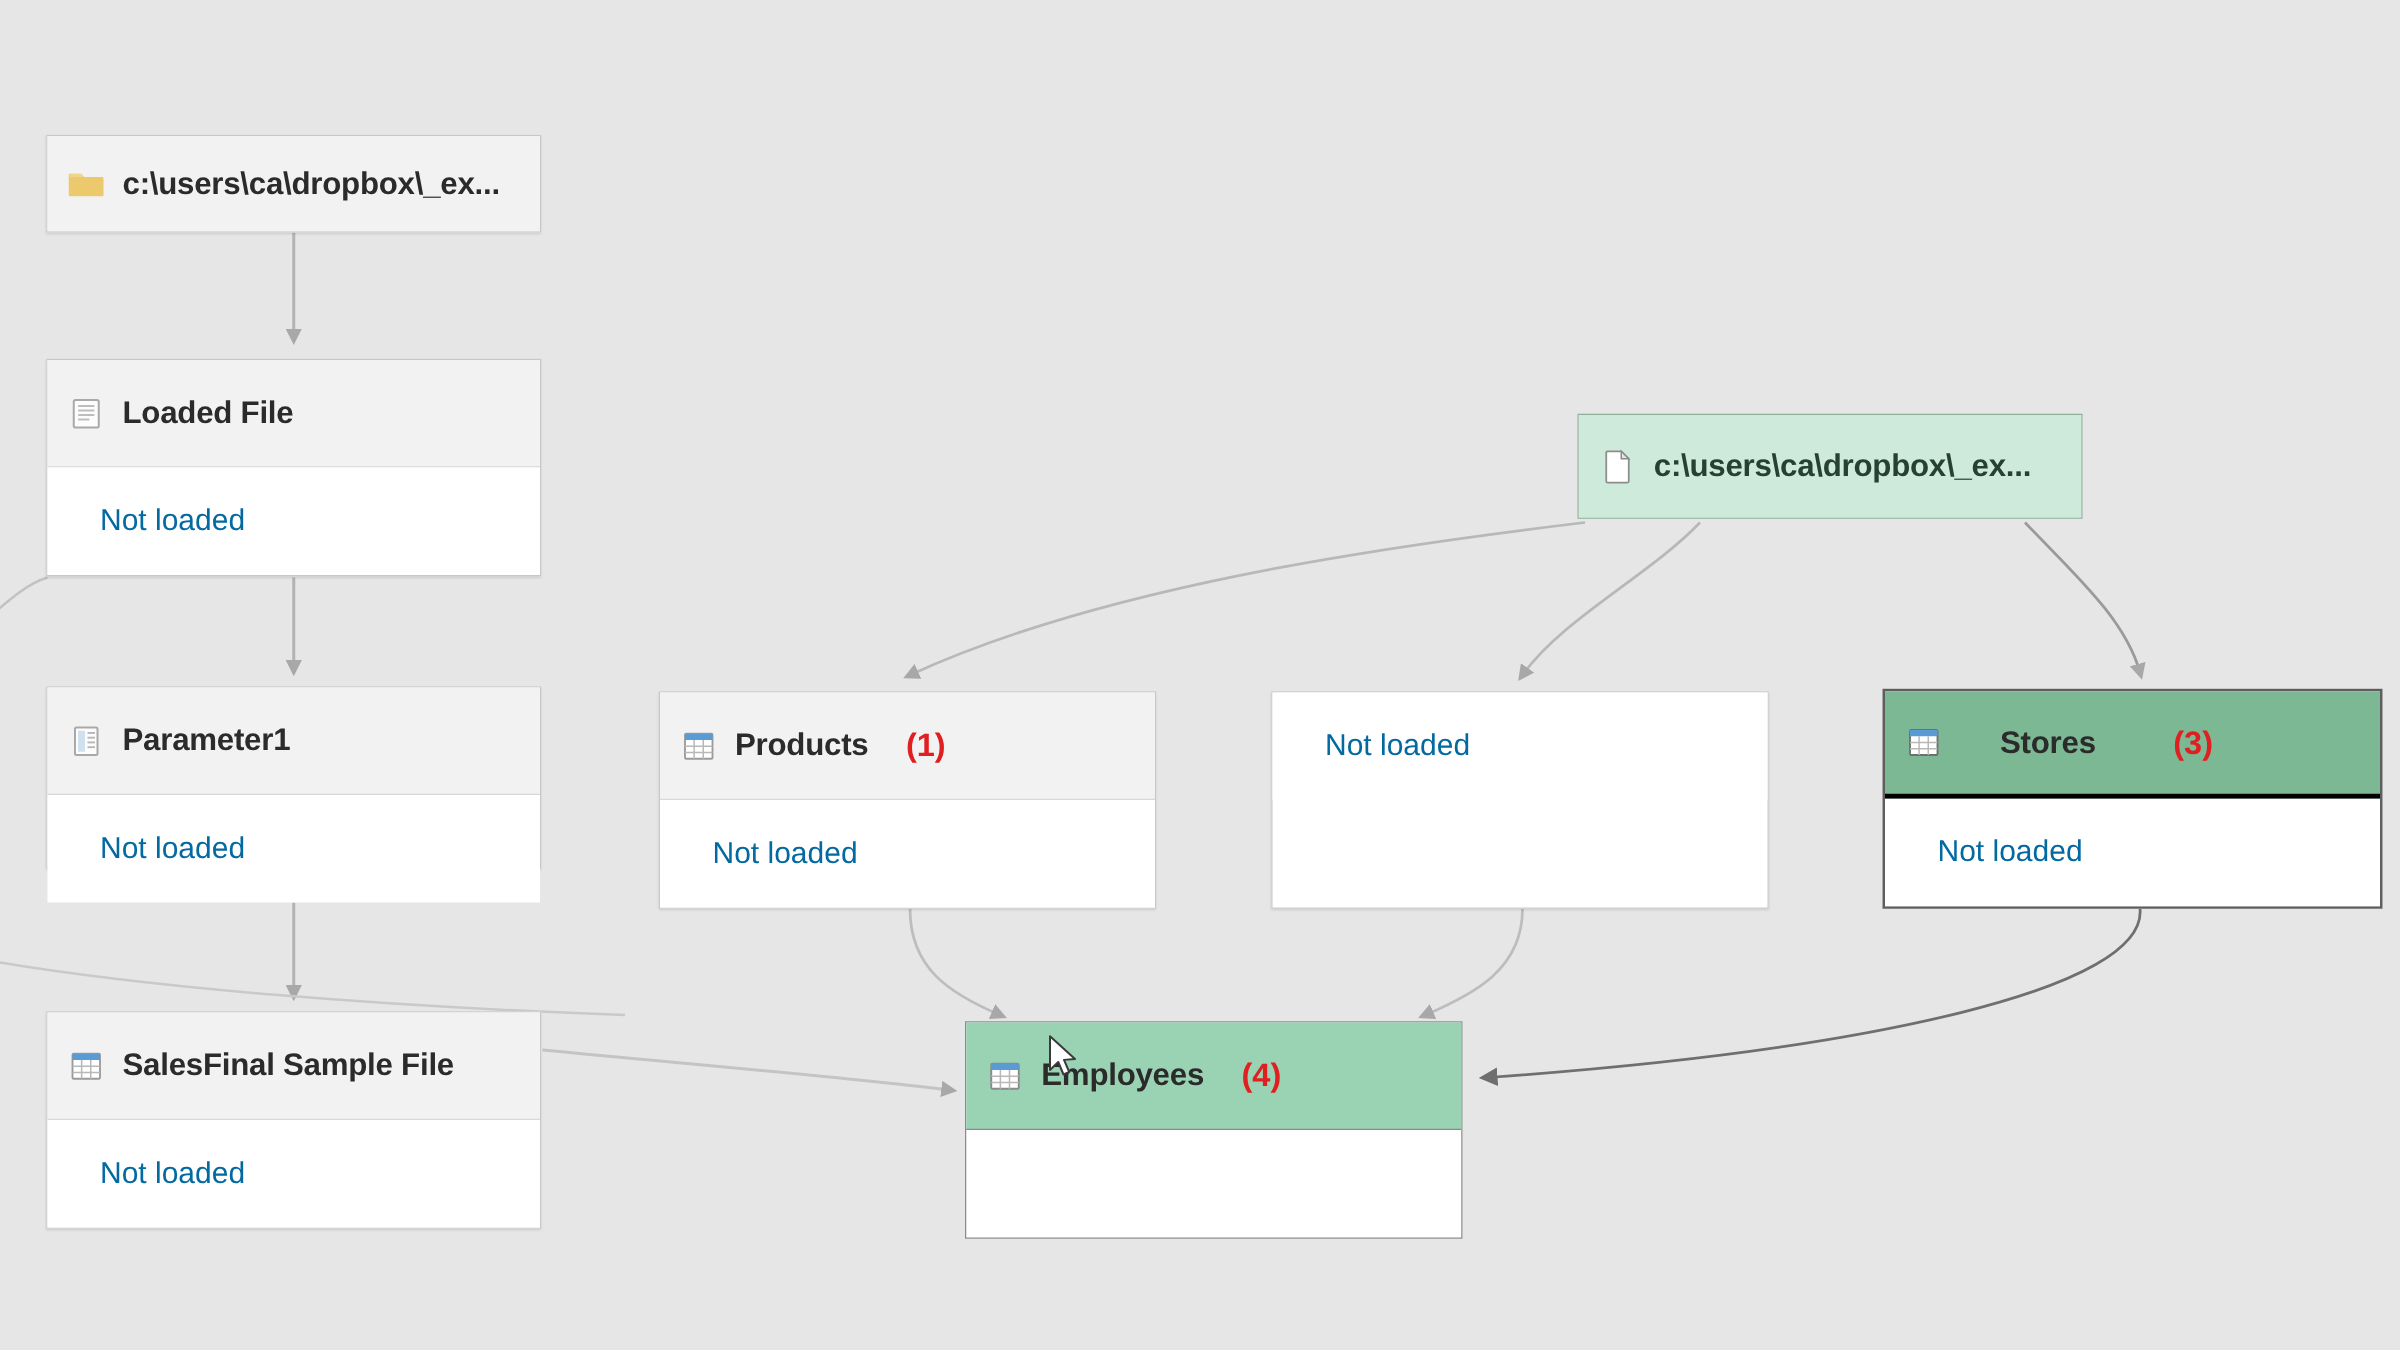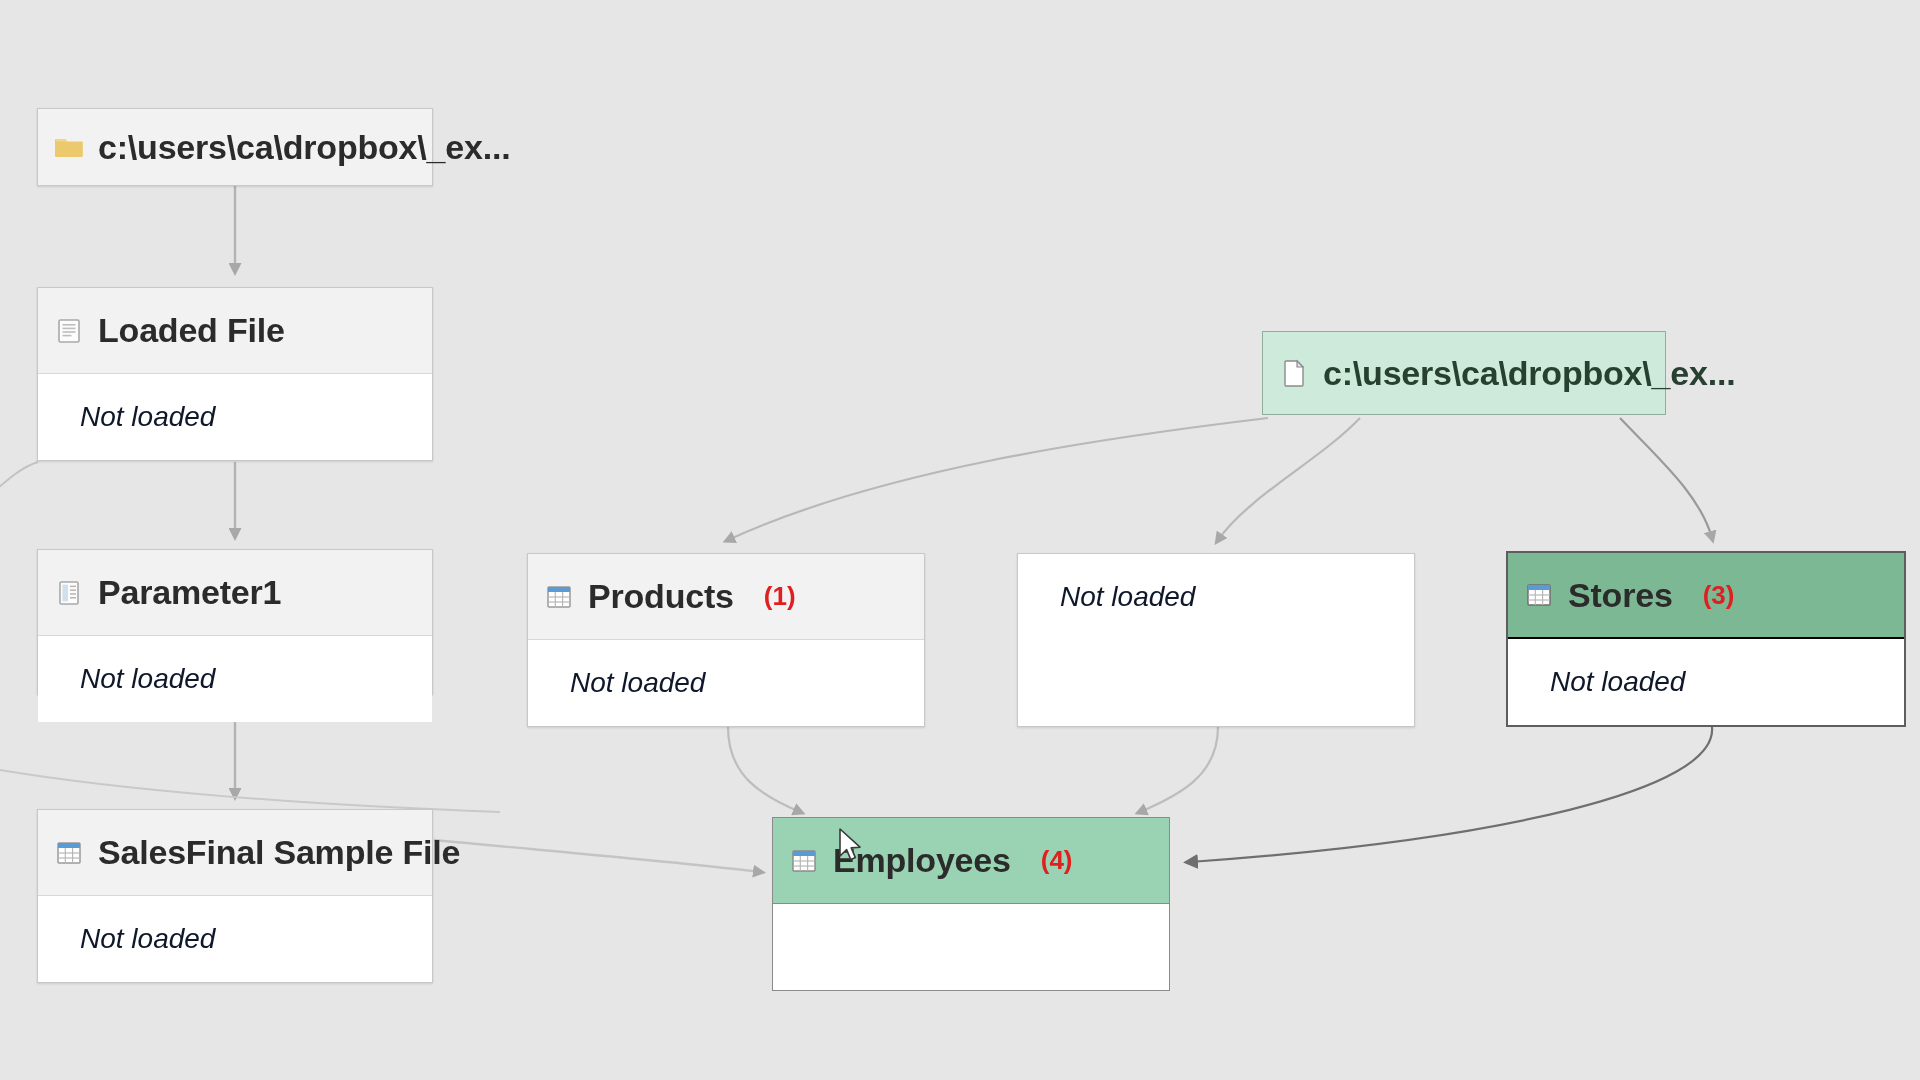"c:\users\ca\dropbox\_ex..." .node .title { font-size: 34px -> 25px }
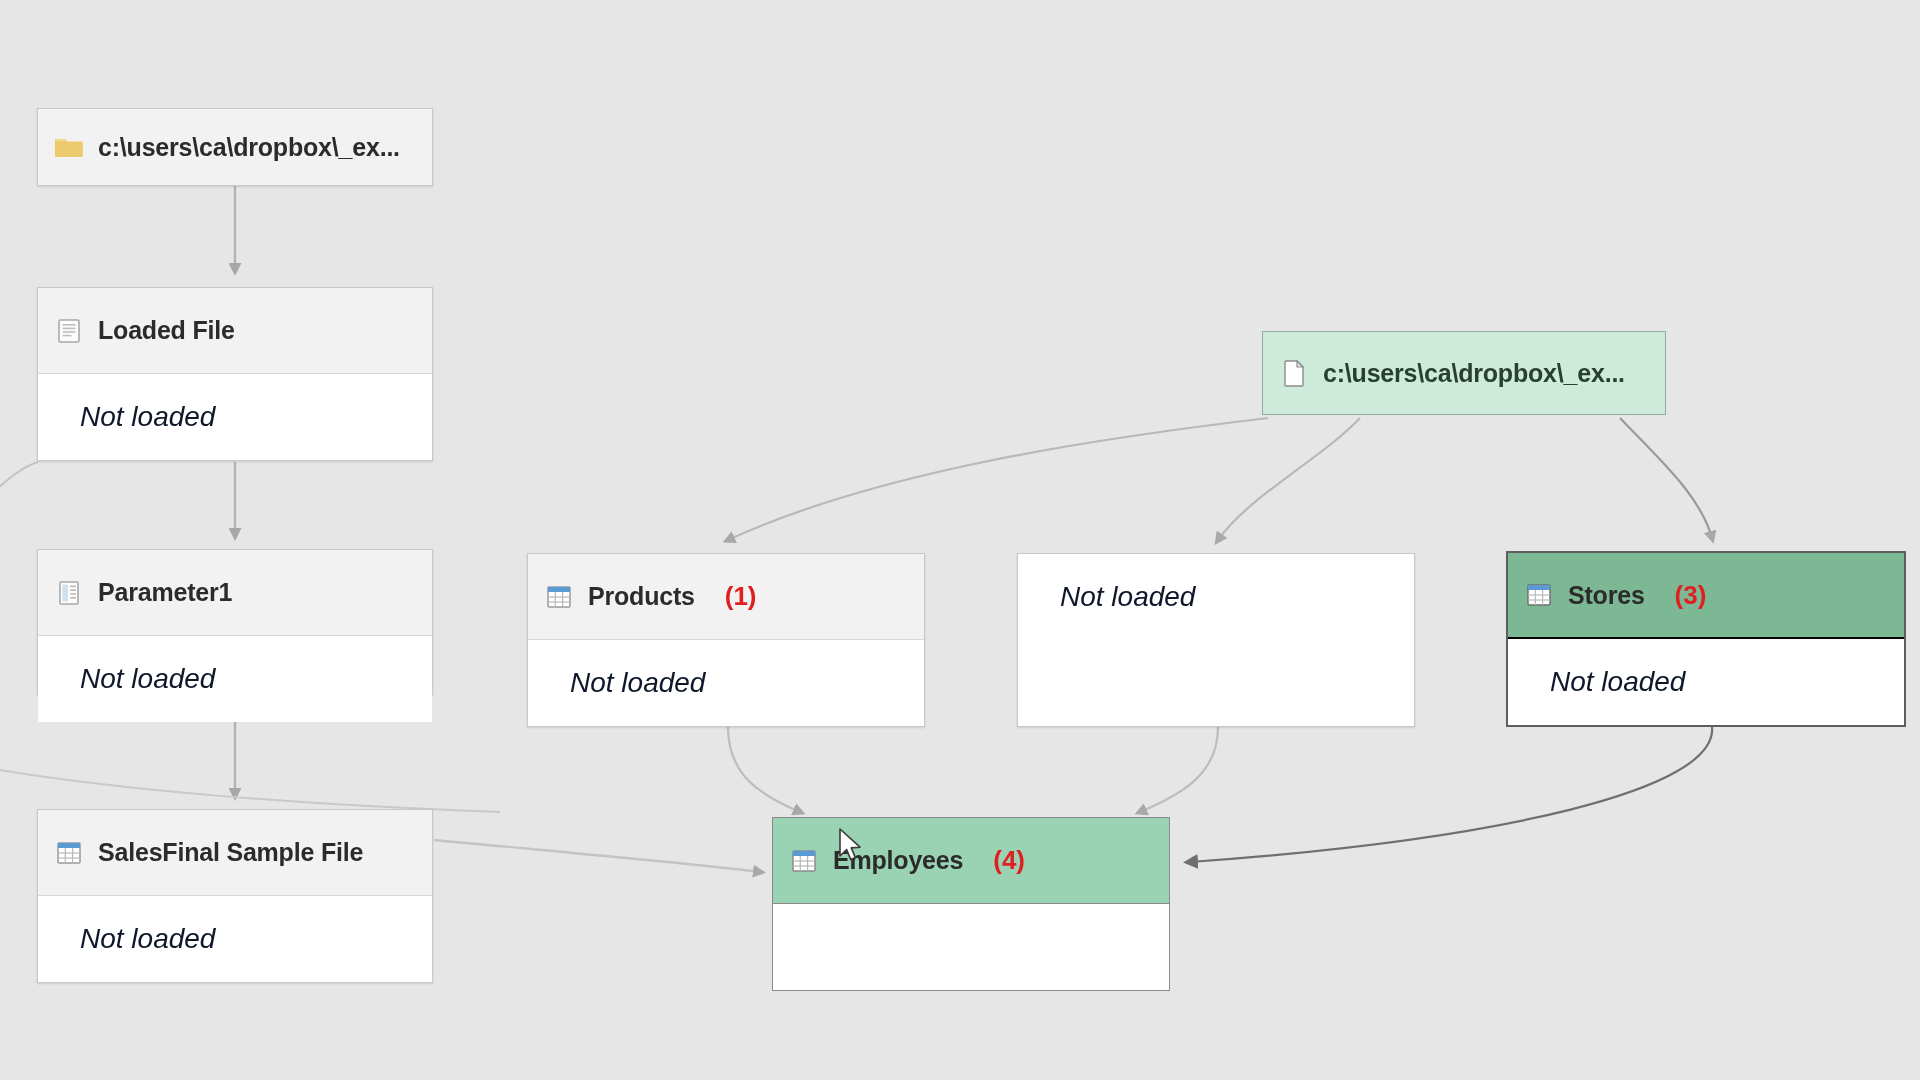"Not loaded" .node .status { color: #0f172a -> #0369a1; font-size: 28px -> 24px; font-style: italic -> none }
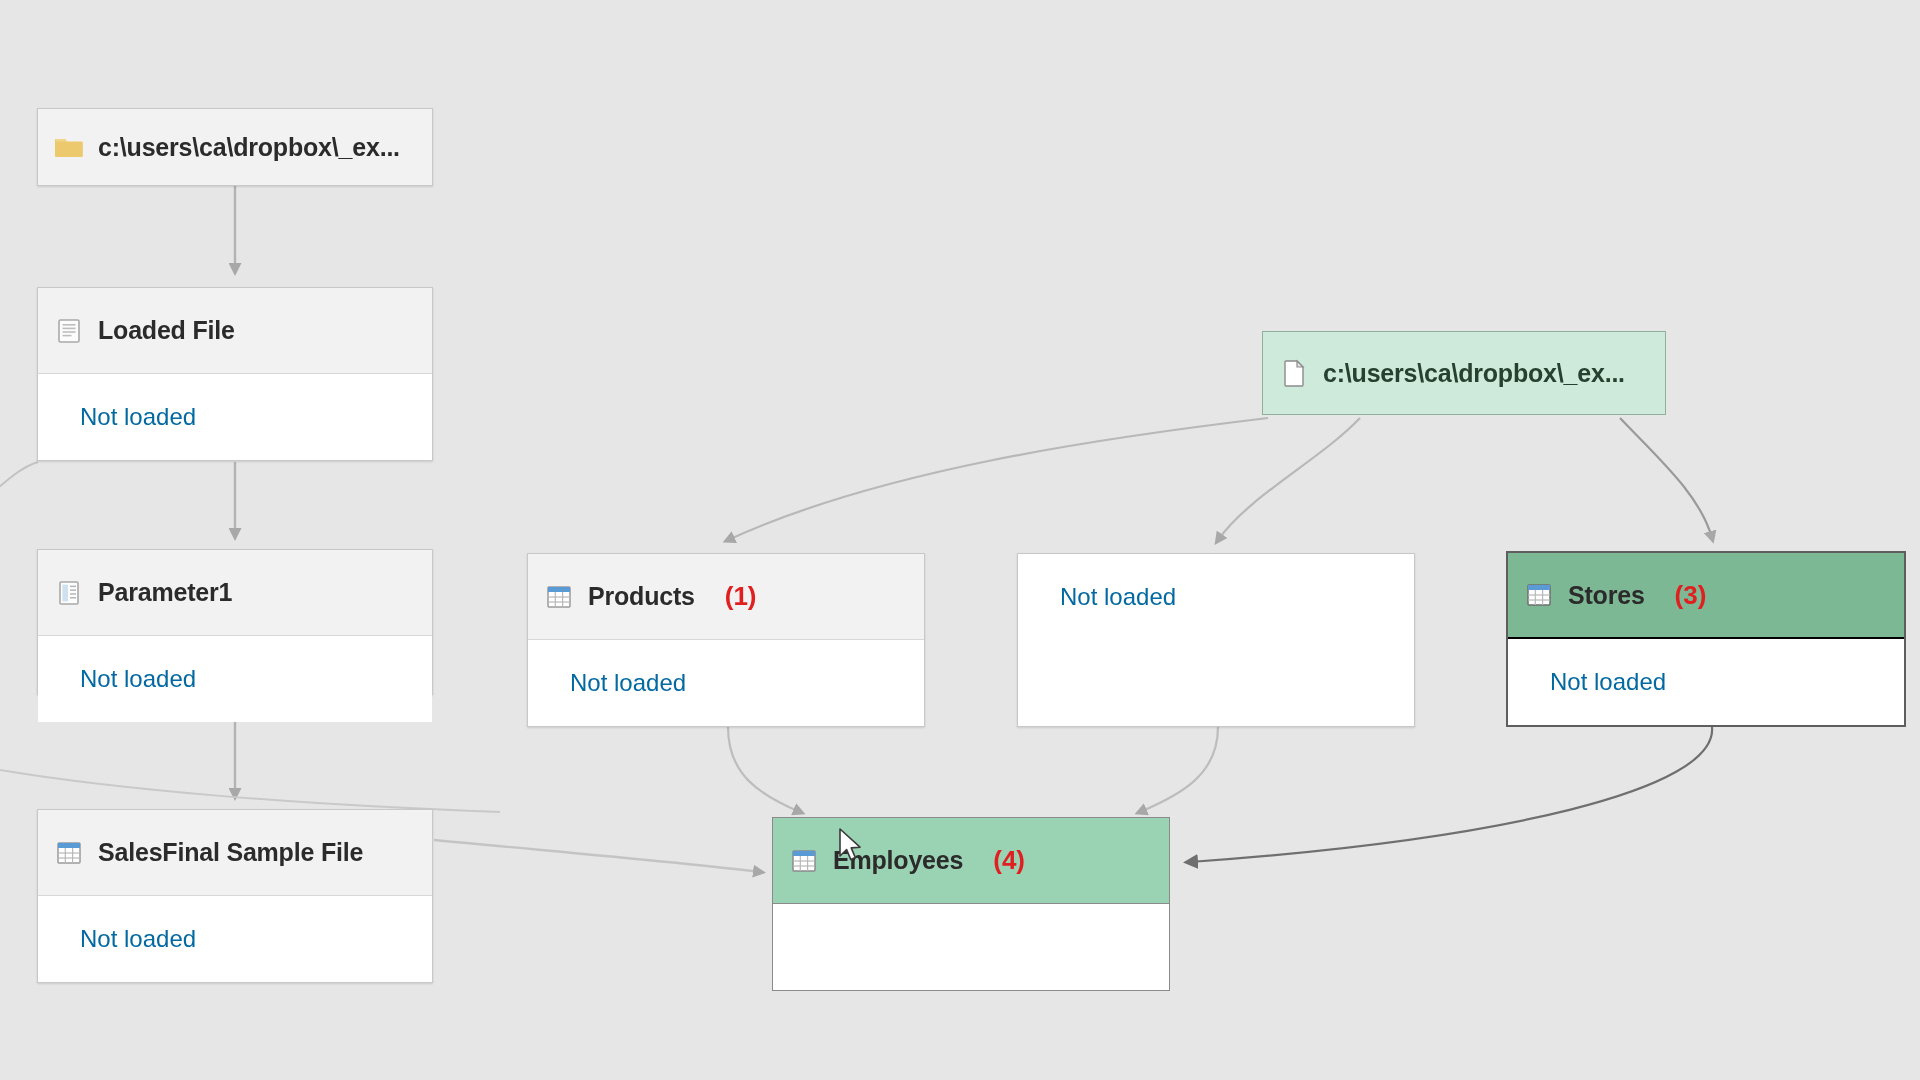"Stores" .node.sel-strong .hdr { border-bottom: 2px solid #000000 -> 4px solid #000000; gap: none -> 32px }
